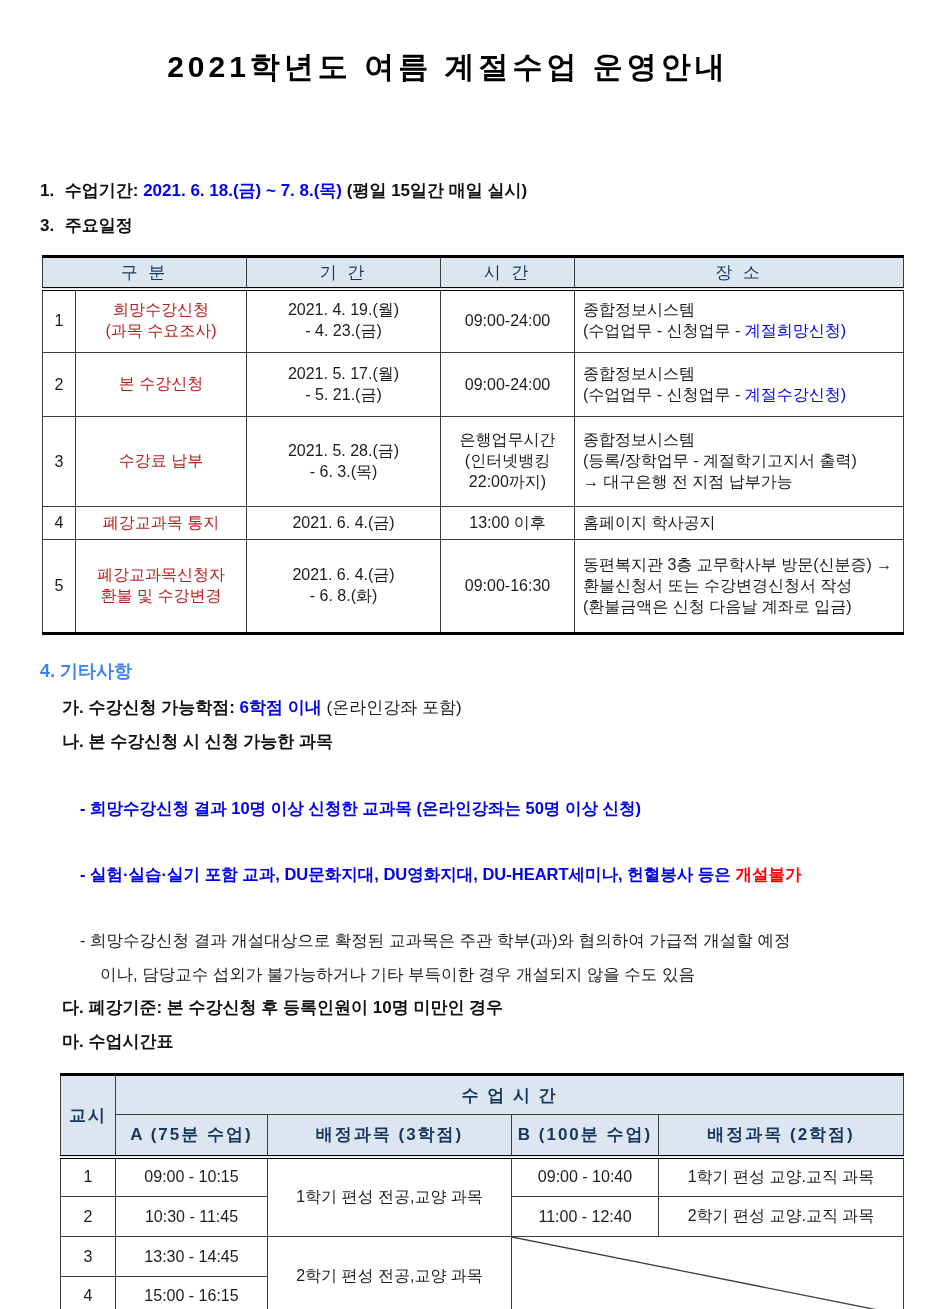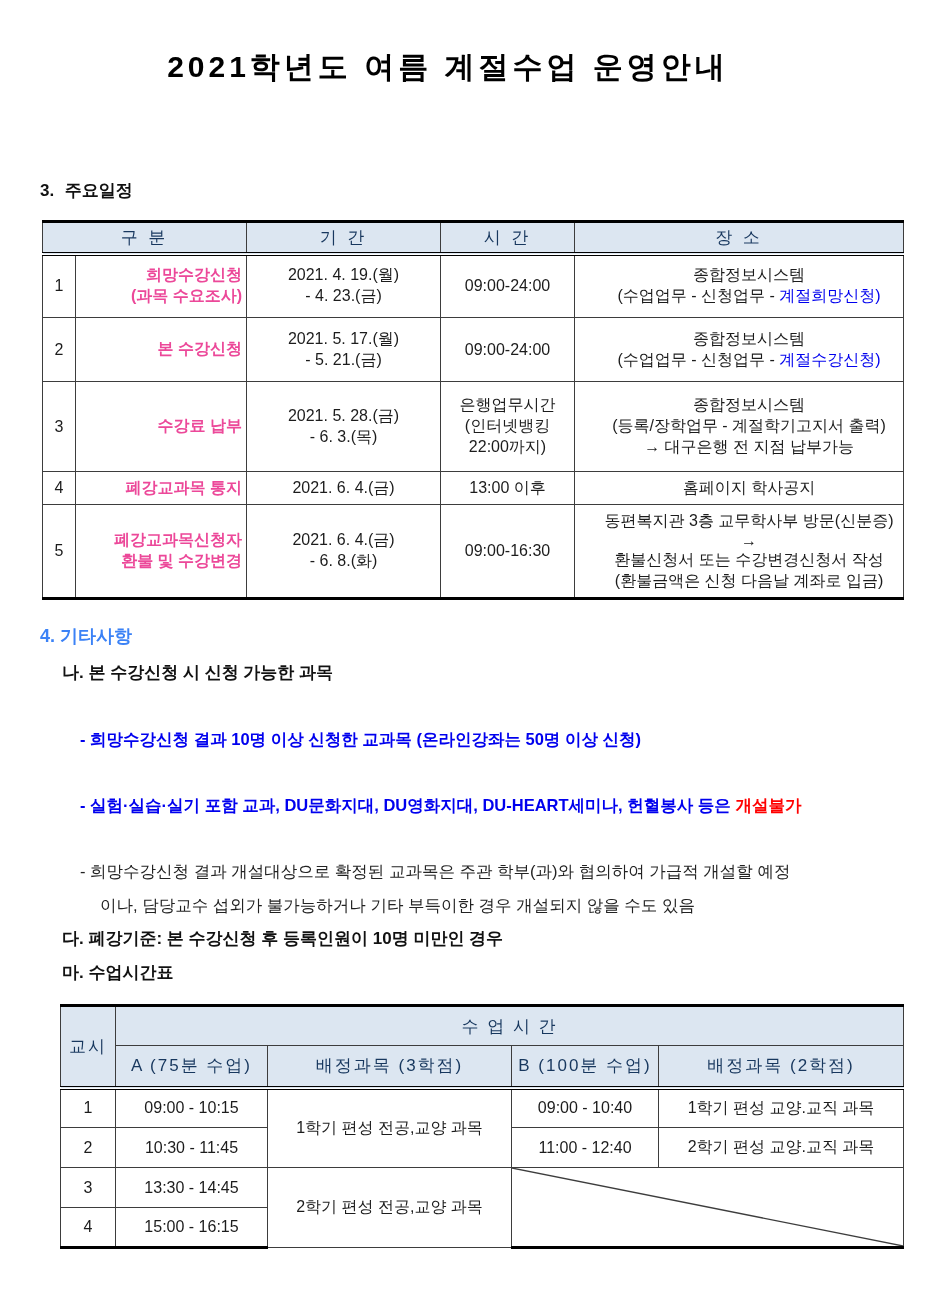"1. 수업기간: 2021. 6. 18.(금)" p { html: none -> <p> <span>1.</span> <span>수업기간:</span> <span>2021. 6. 18.(금) ~ 7. 8.(목)</span> <span>(평일 15일간 매일 실시)</span> </p> }
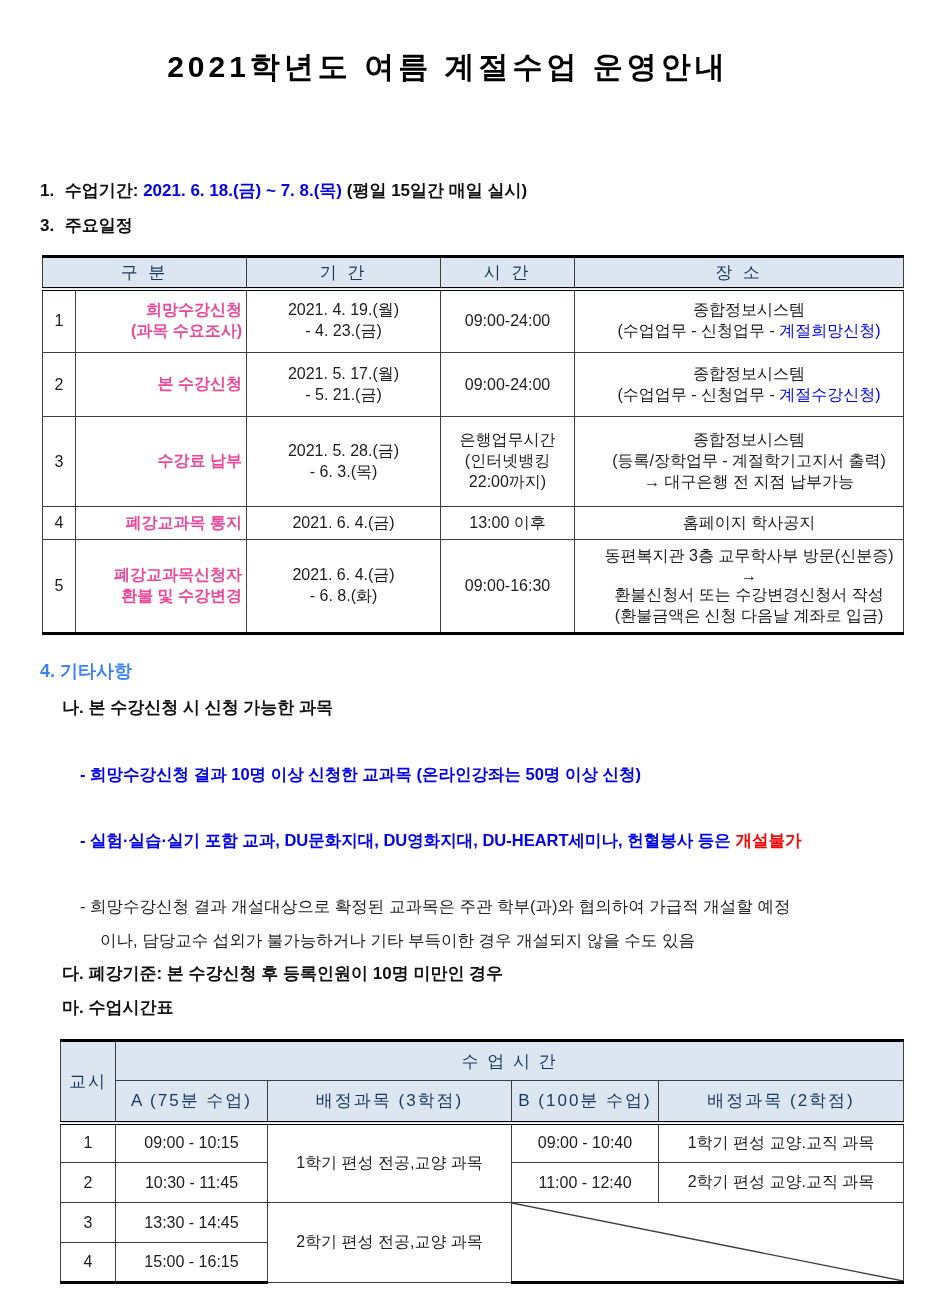"희망수강신청" .sched .cat { color: #ec4899 -> #b91c1c; font-weight: 700 -> 400; text-align: right -> center }
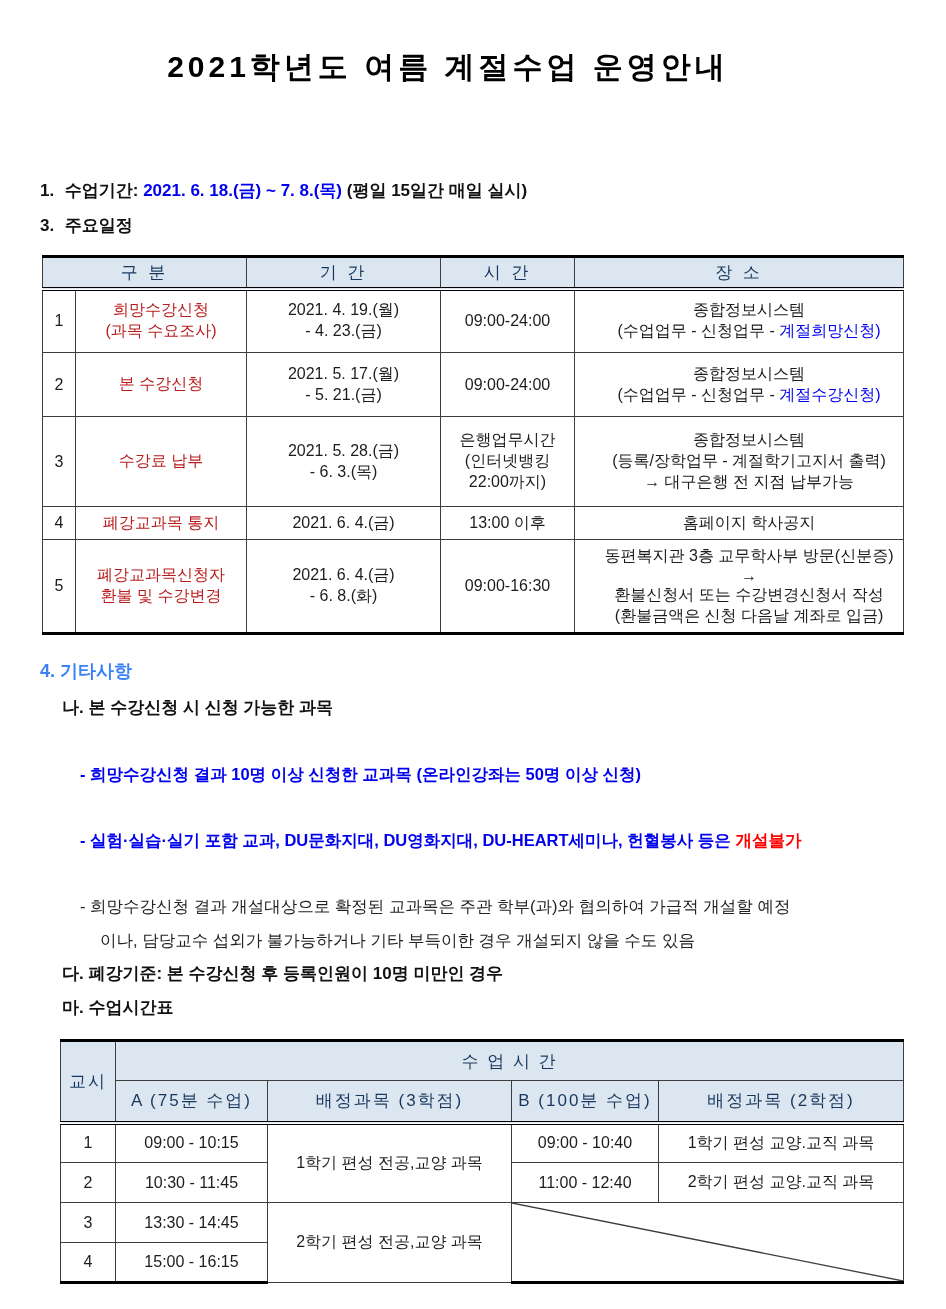"종합정보시스템" .sched .pla { padding-left: 24px -> 8px; text-align: center -> left }
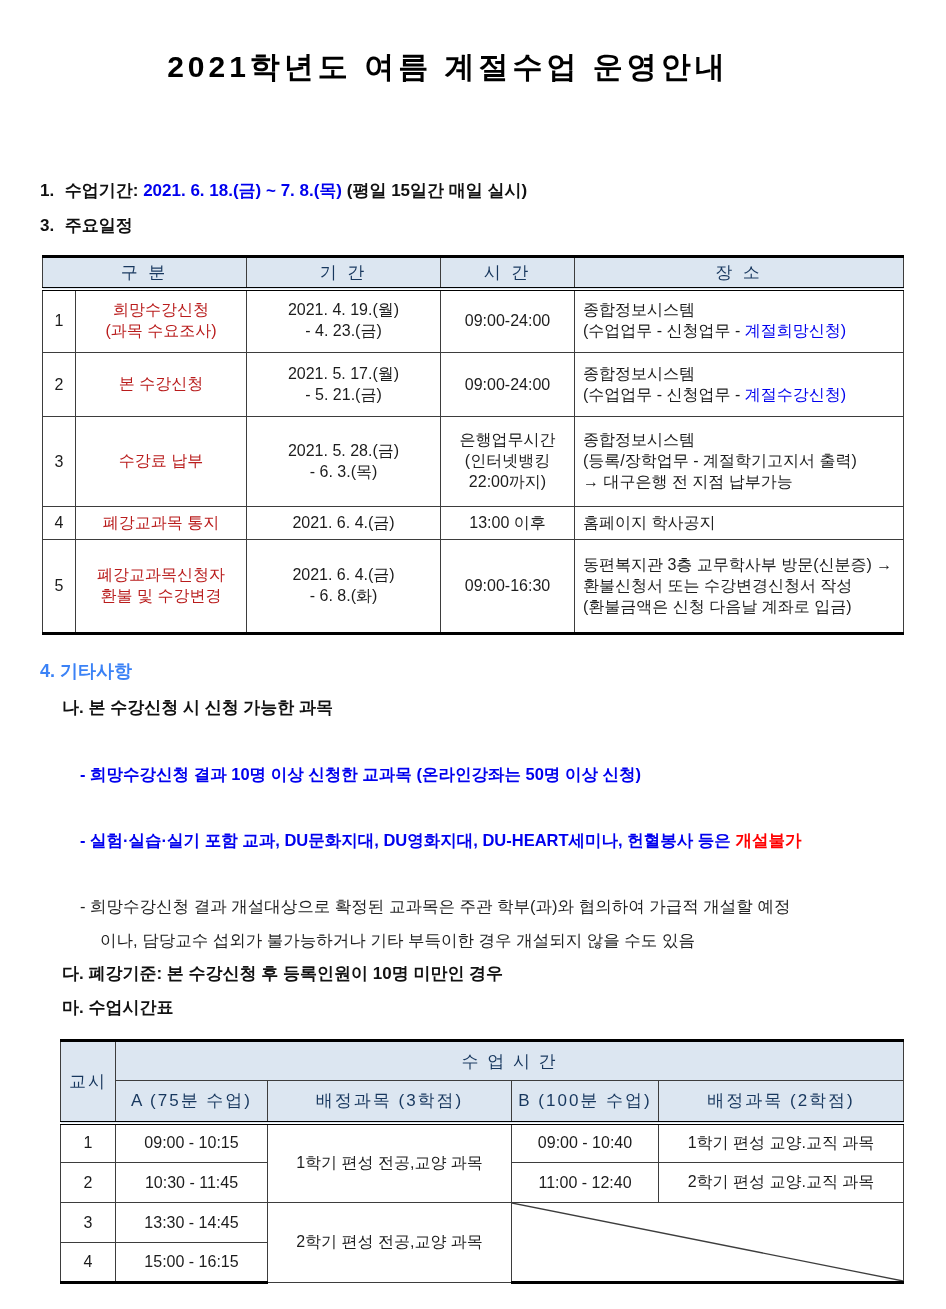"가. 수강신청 가능학점: 6학점 이내" p.lv1 { html: none -> <p> <span>가.</span> <span>수강신청 가능학점:</span> <span>6학점 이내</span> <span>(온라인강좌 포함)</span> </p> }
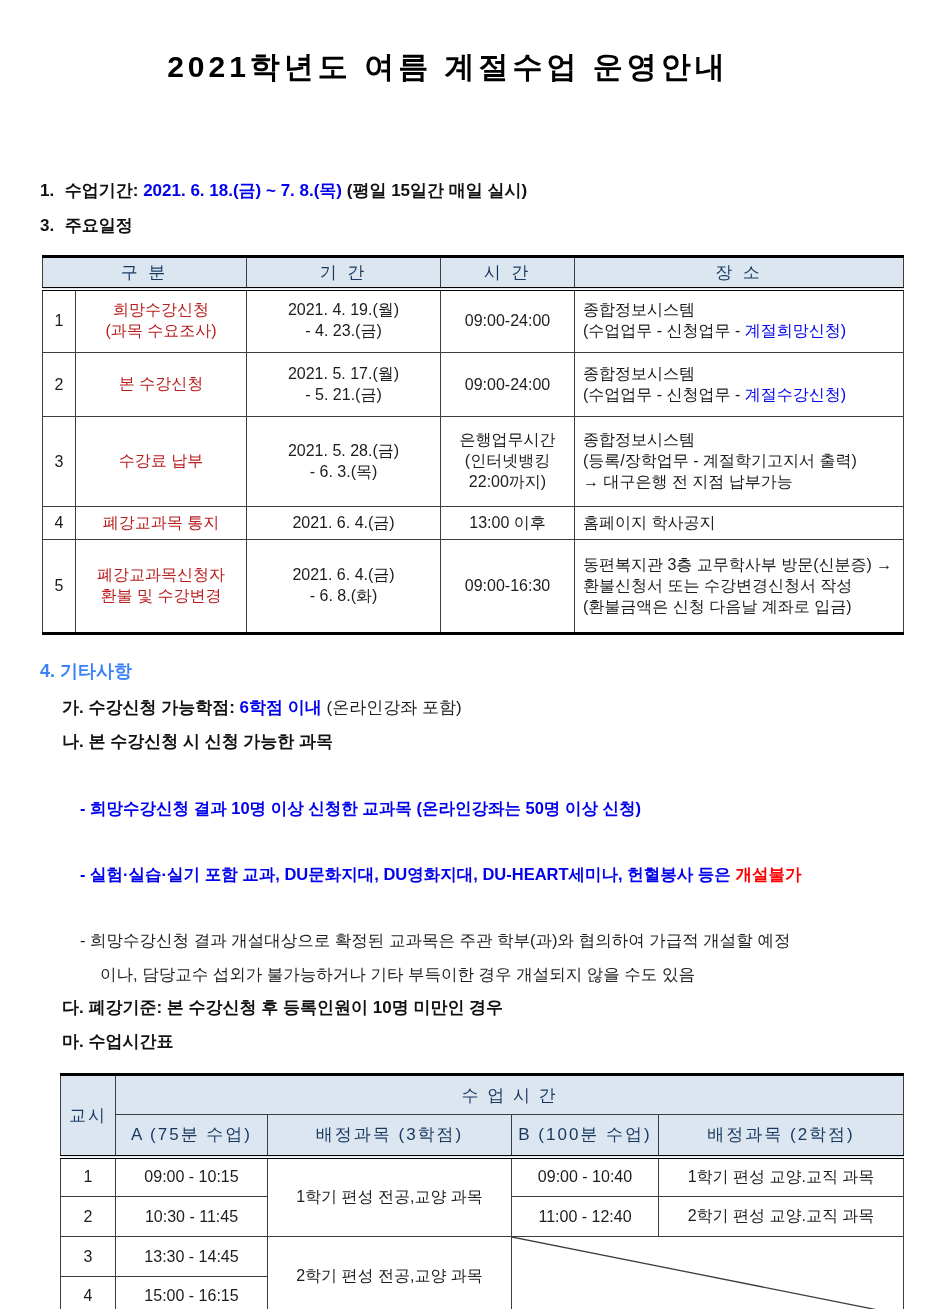"수 업 시 간" .tt th { font-weight: 400 -> 700 }
